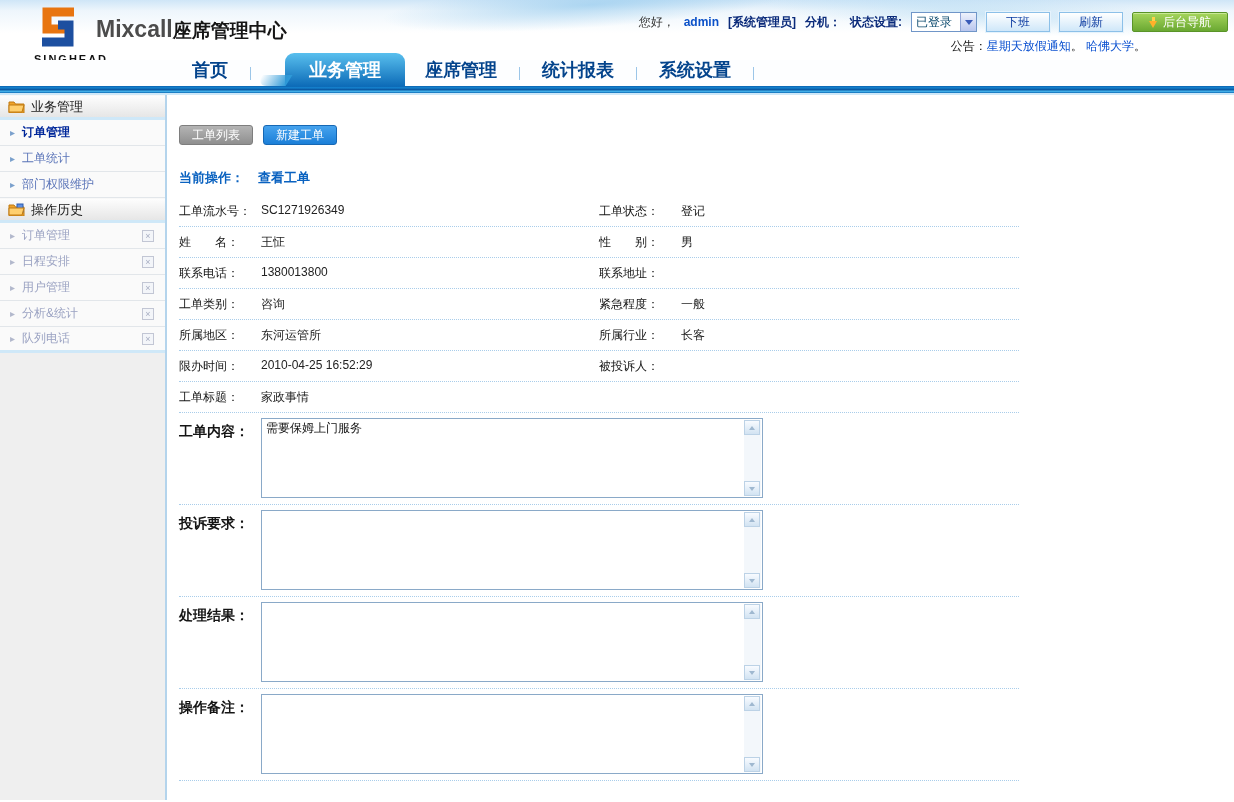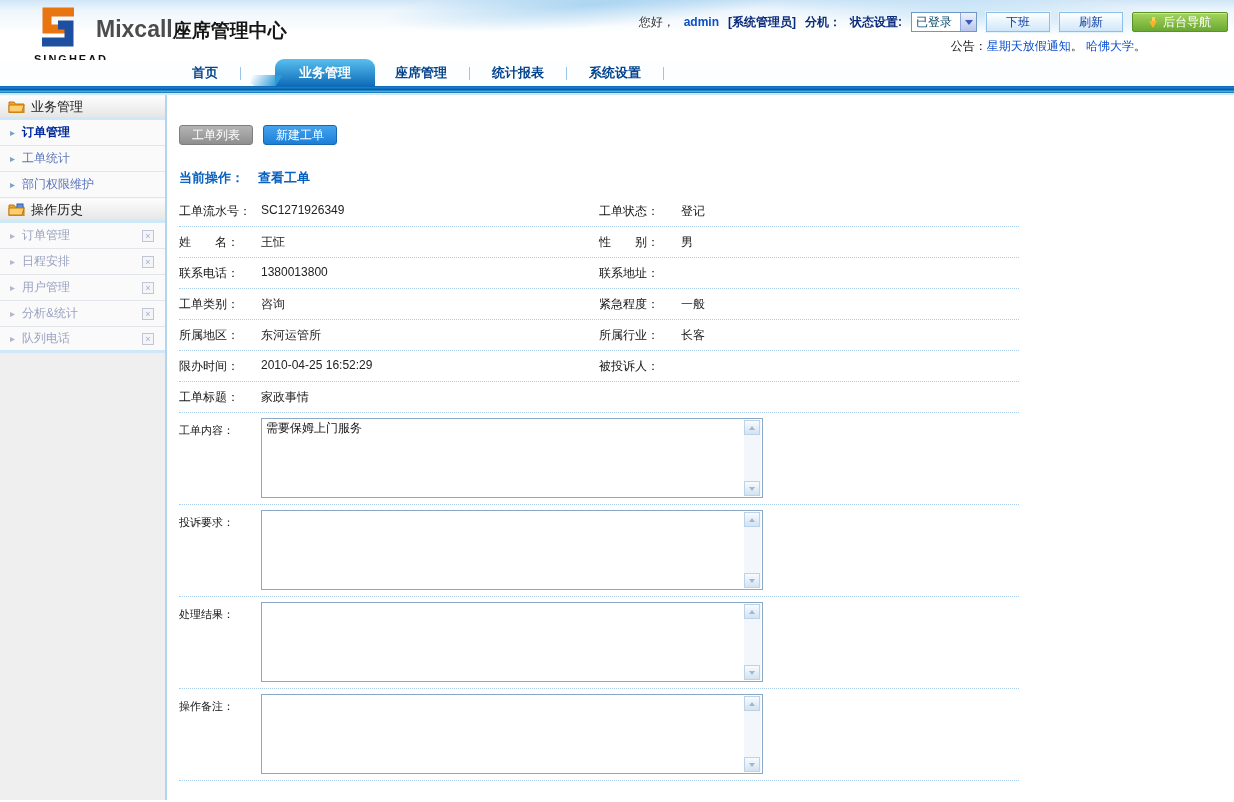"首页" .nav-item { font-size: 13px -> 18px }
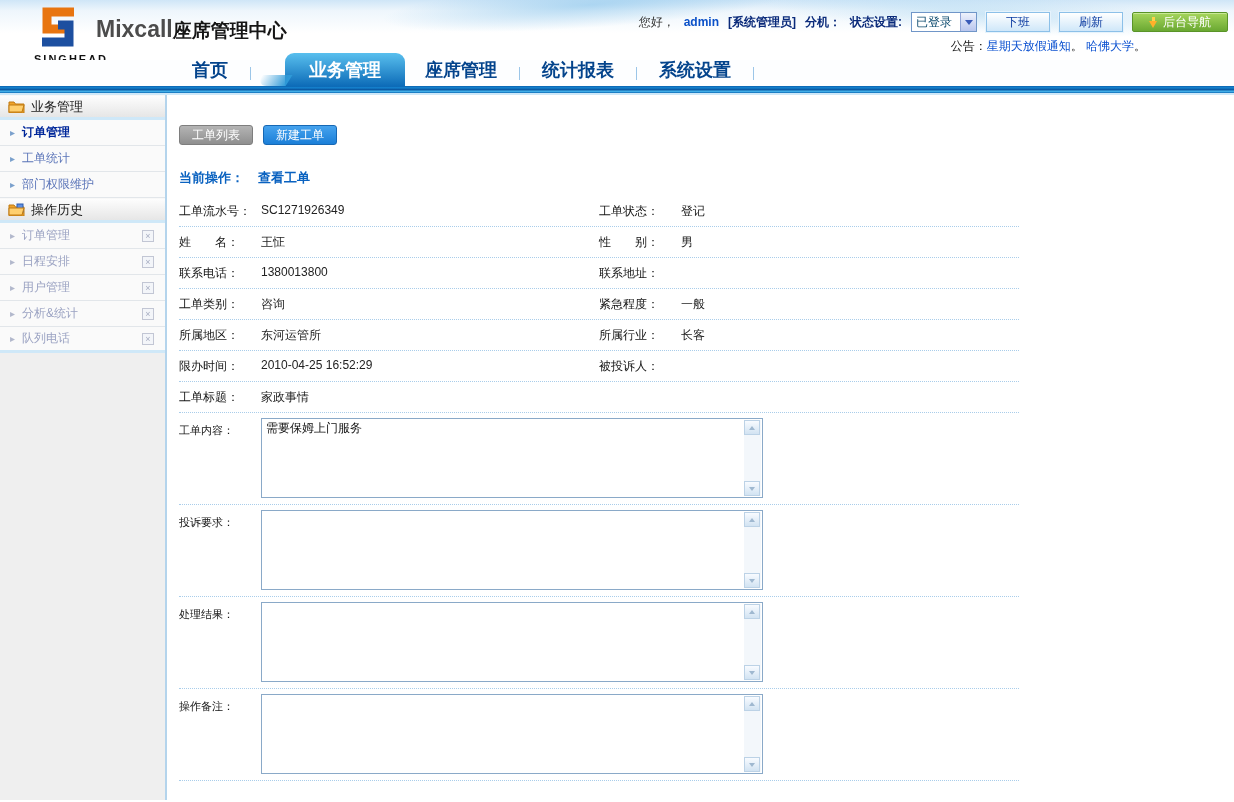"工单内容：" .ta-row .flabel { font-size: 11px -> 14px; font-weight: none -> bold }
